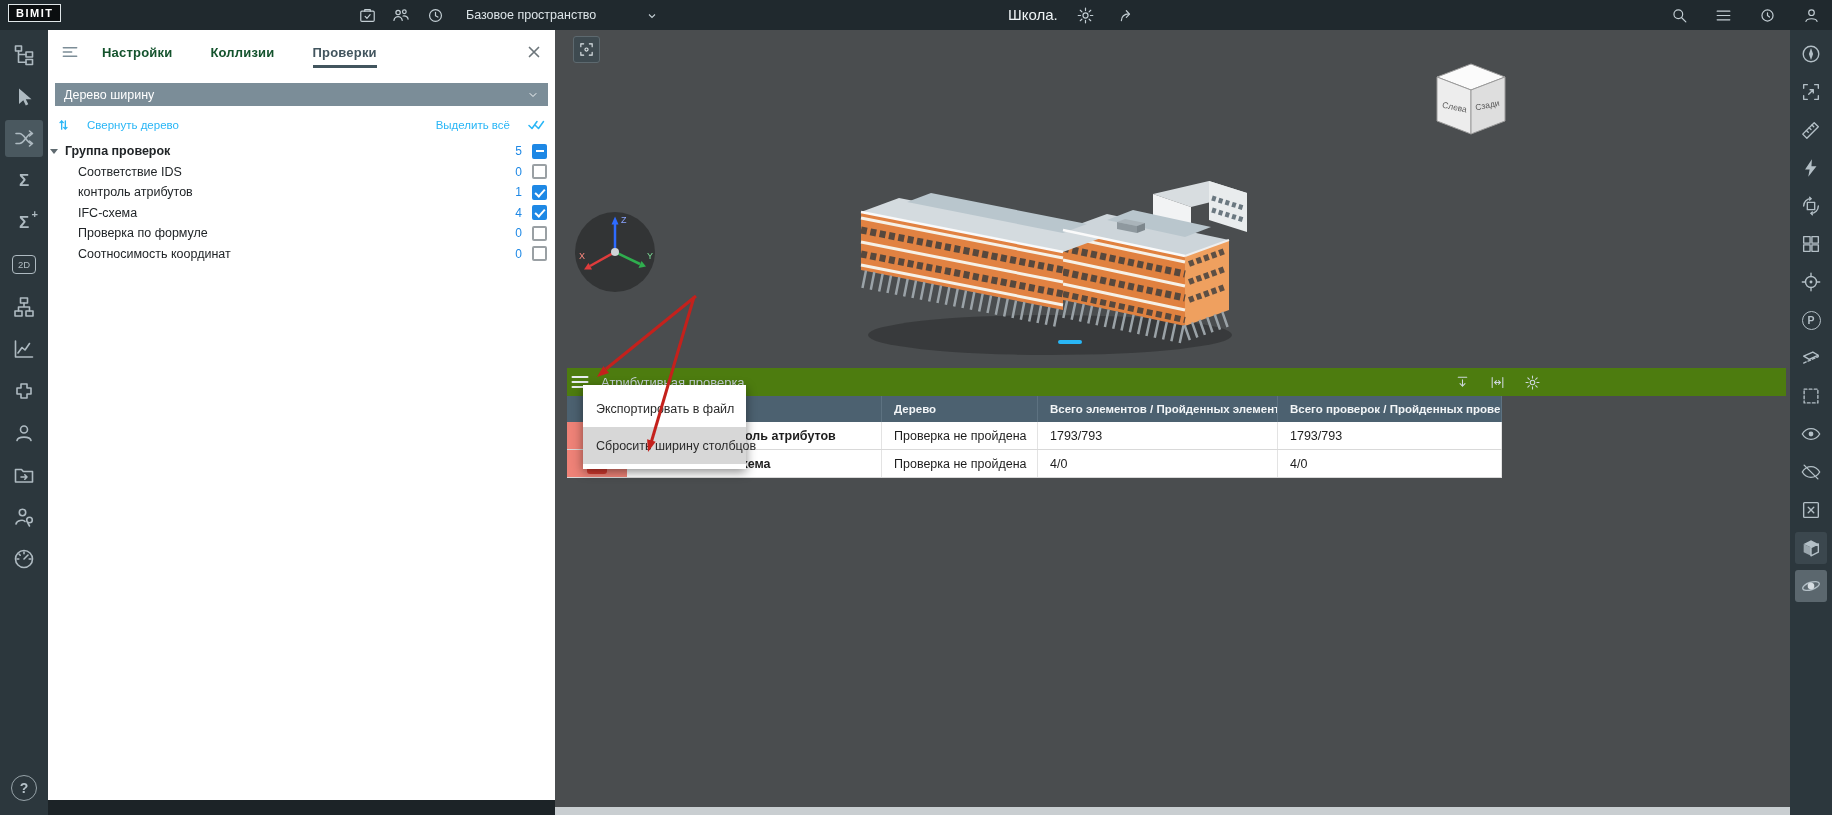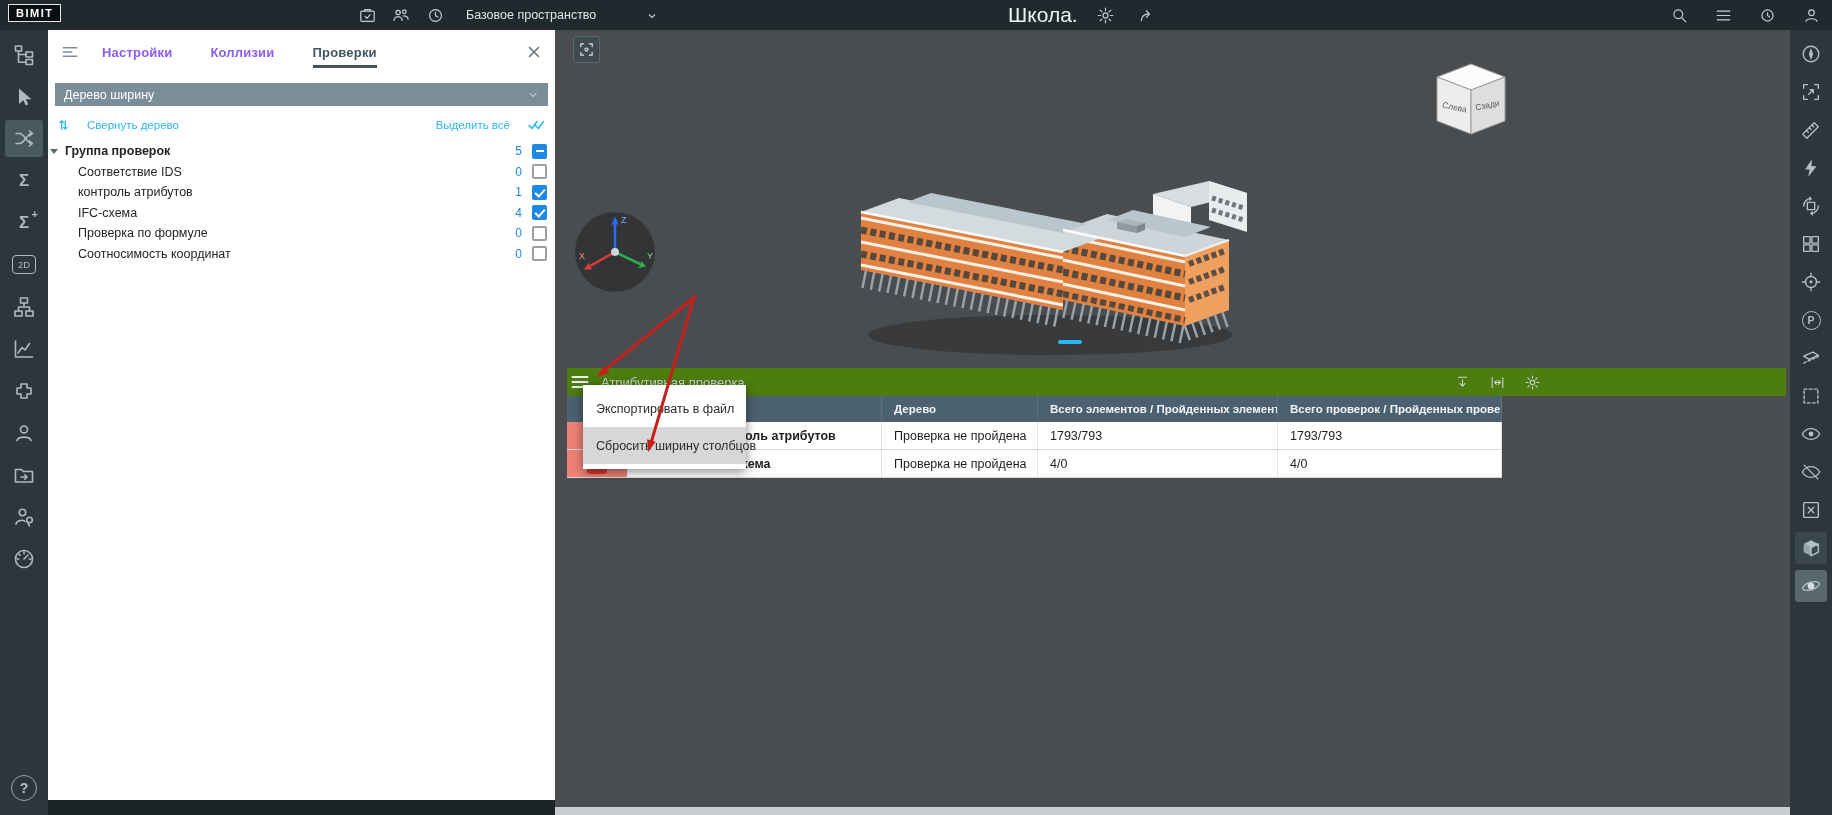"Школа." .project { font-size: 21px -> 15px }
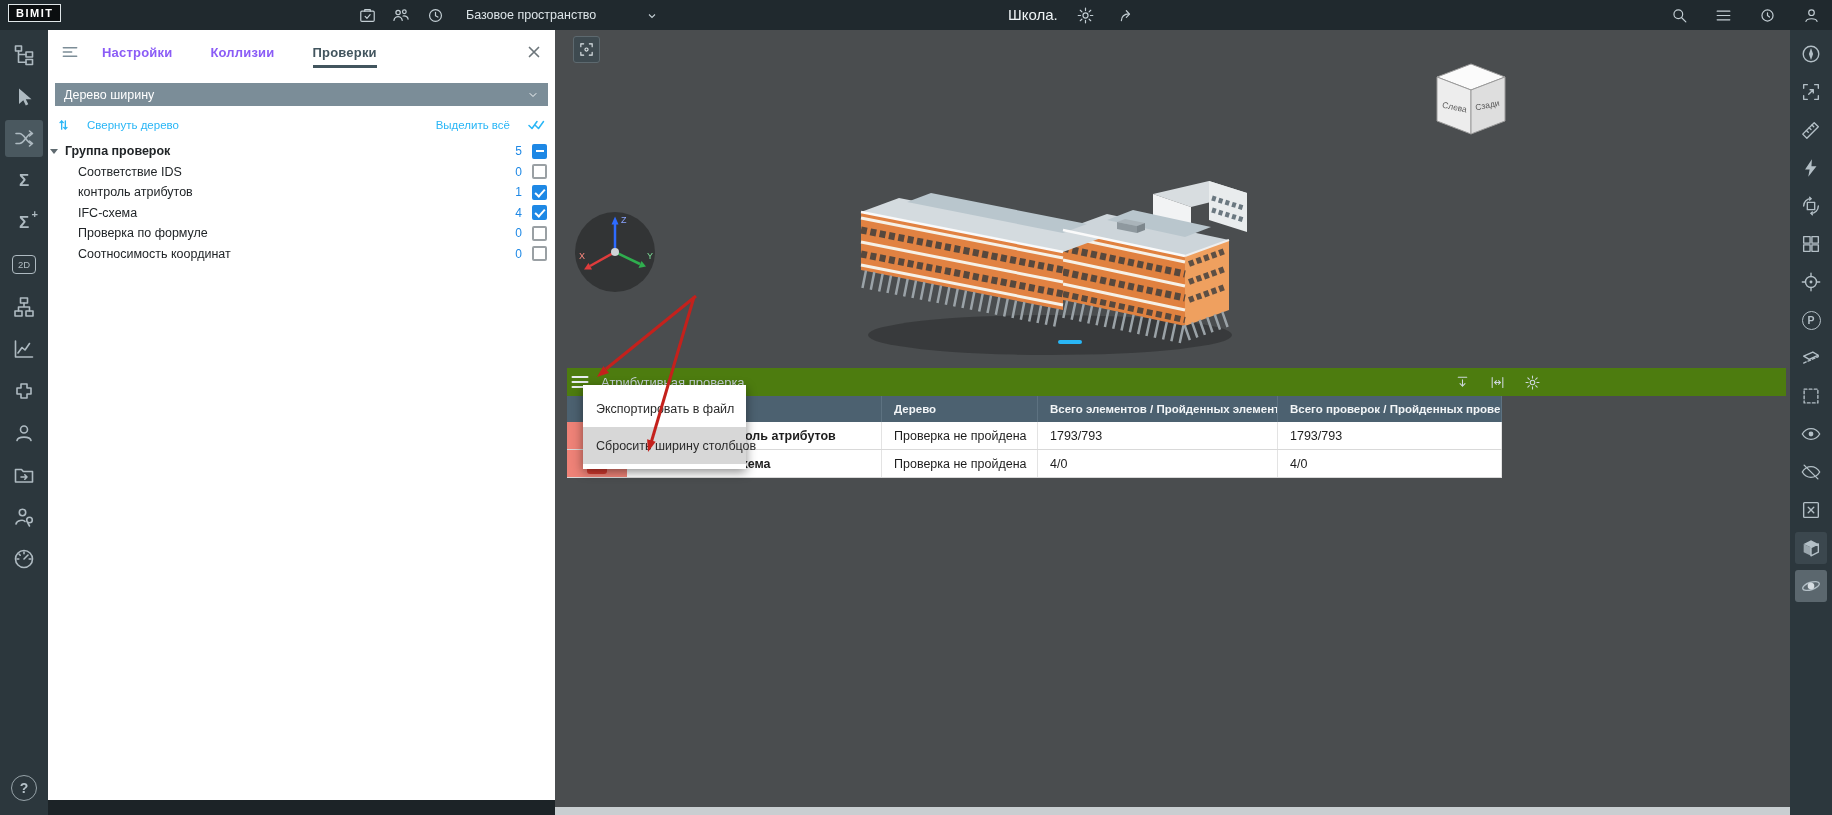"Настройки" .tab { color: #8b5cf6 -> #14532d }
